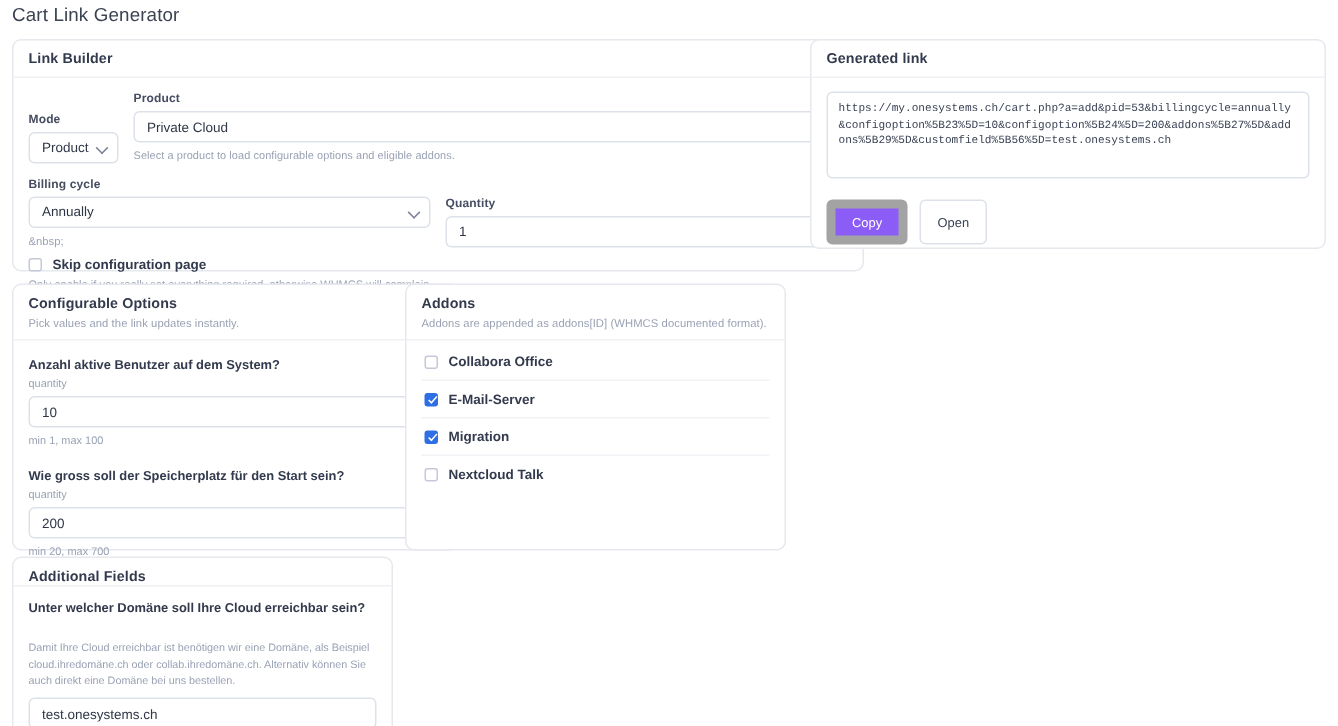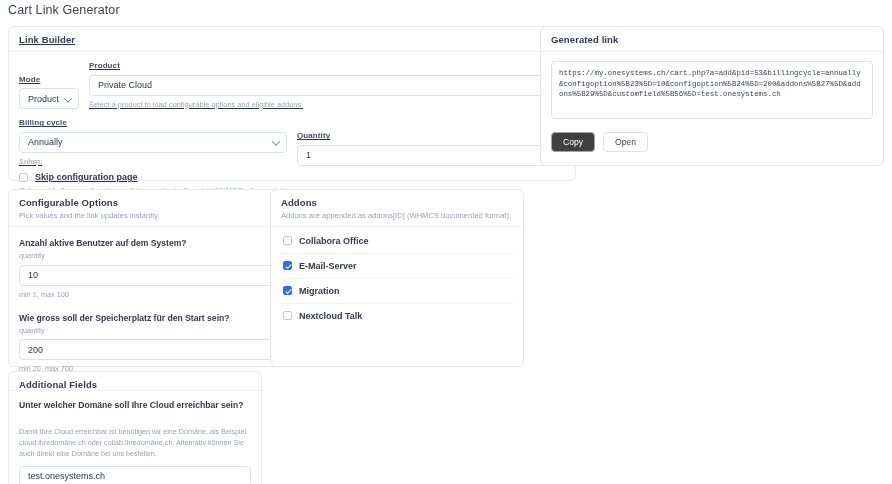"Link Builder" #link-builder { text-decoration: underline -> none }
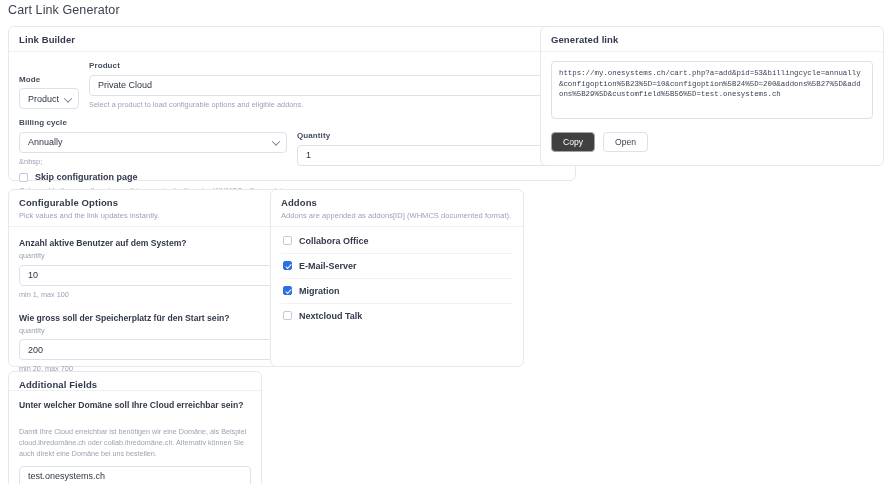"Copy" .btn-primary { background: #404040 -> #8b5cf6; border: 1px solid #a3a3a3 -> 6px solid #a3a3a3 }
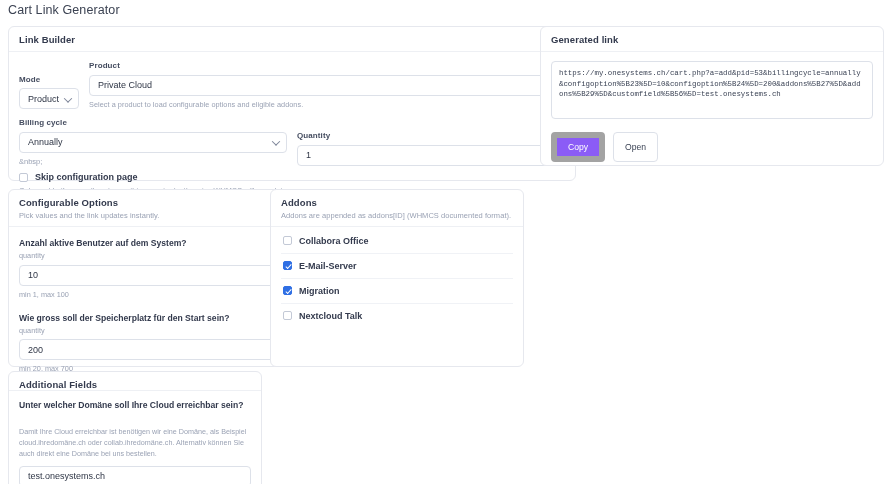"Collabora Office" .addon-item { align-items: flex-start -> center }
